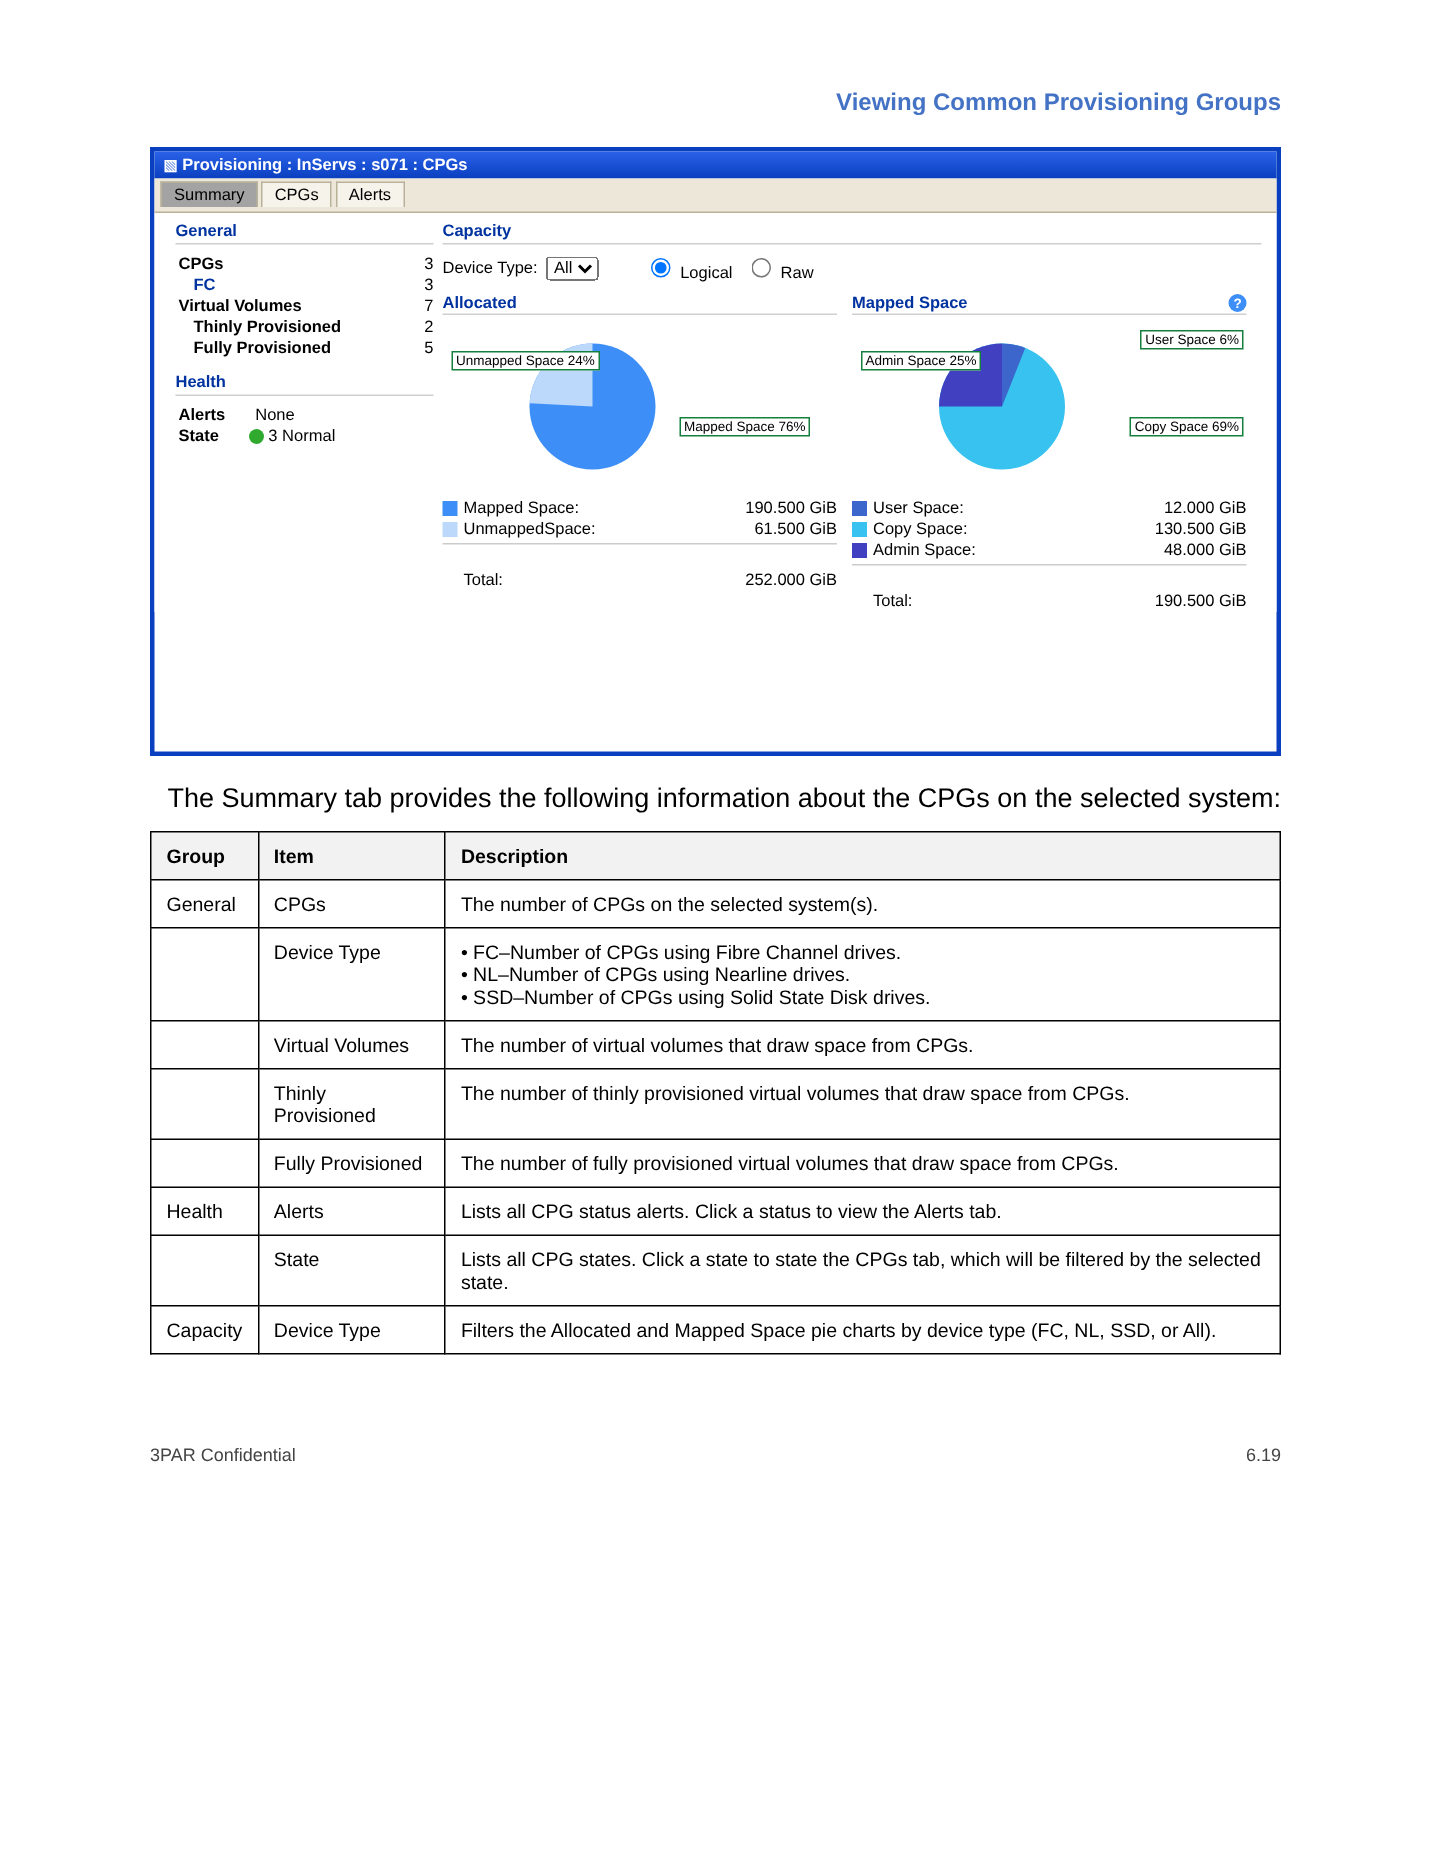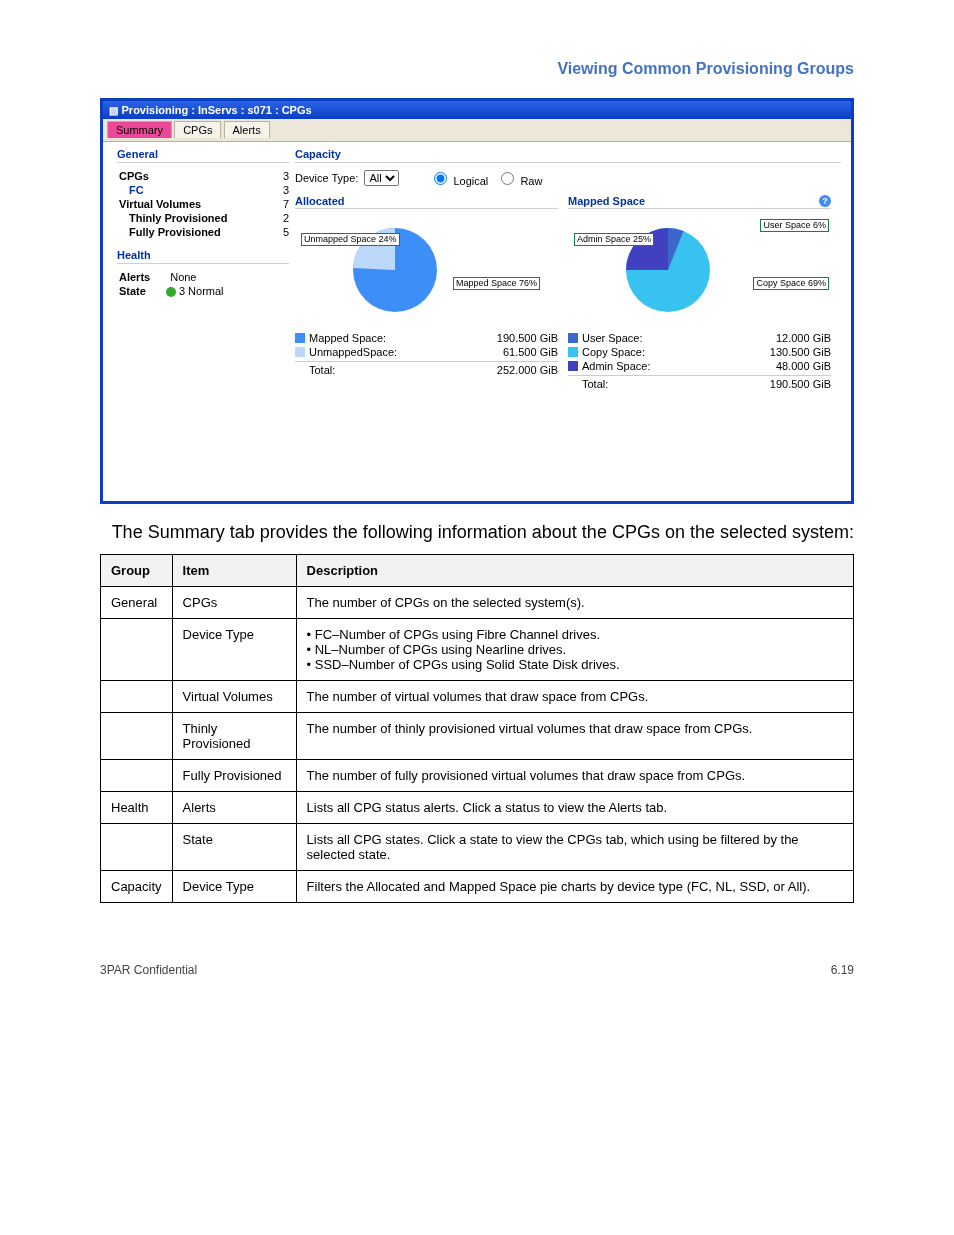"Summary" .tab.active { background: #ec4899 -> #a3a3a3 }
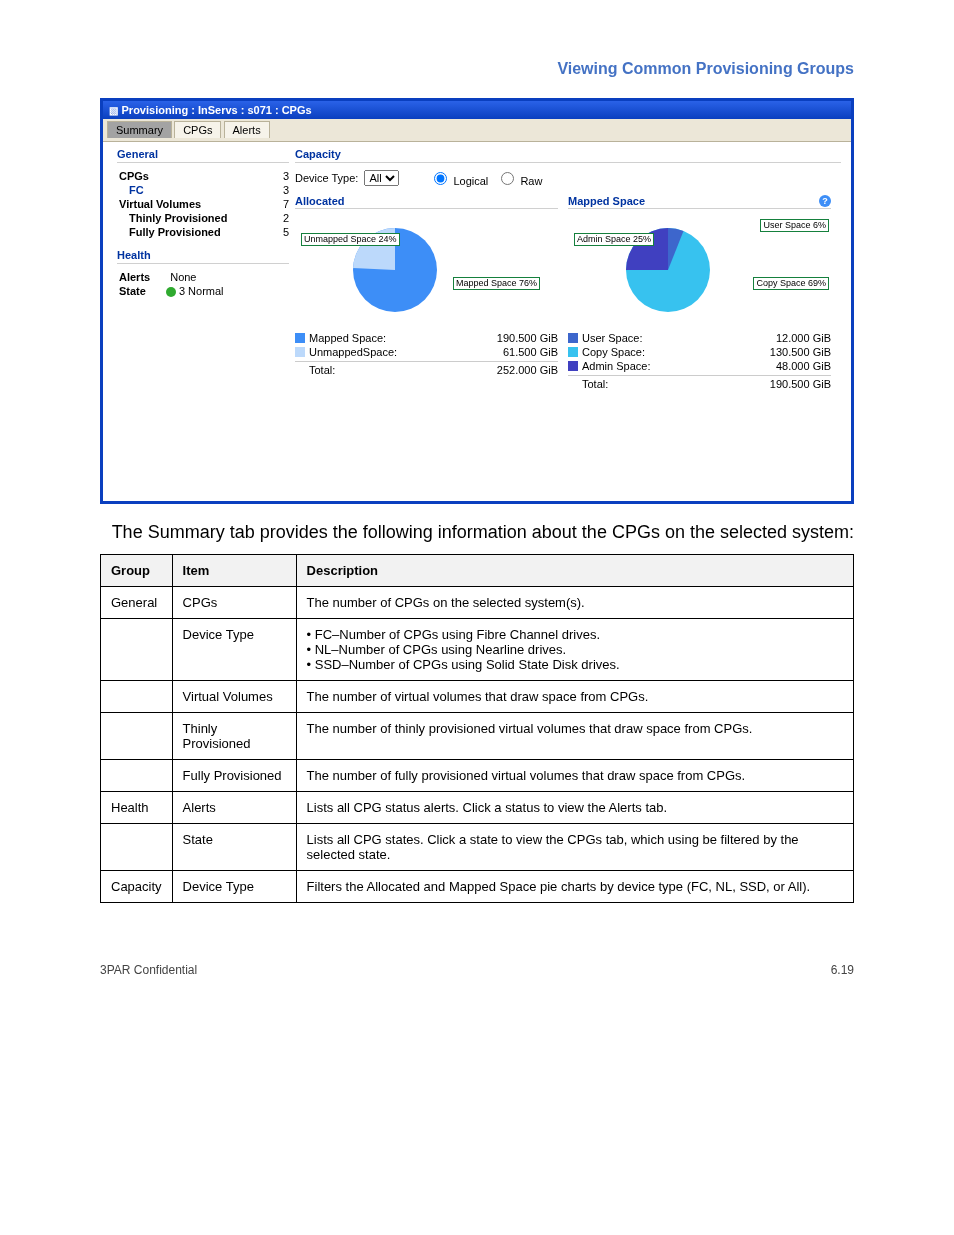"Total:" .legend .total { padding-top: 2px -> 18px }
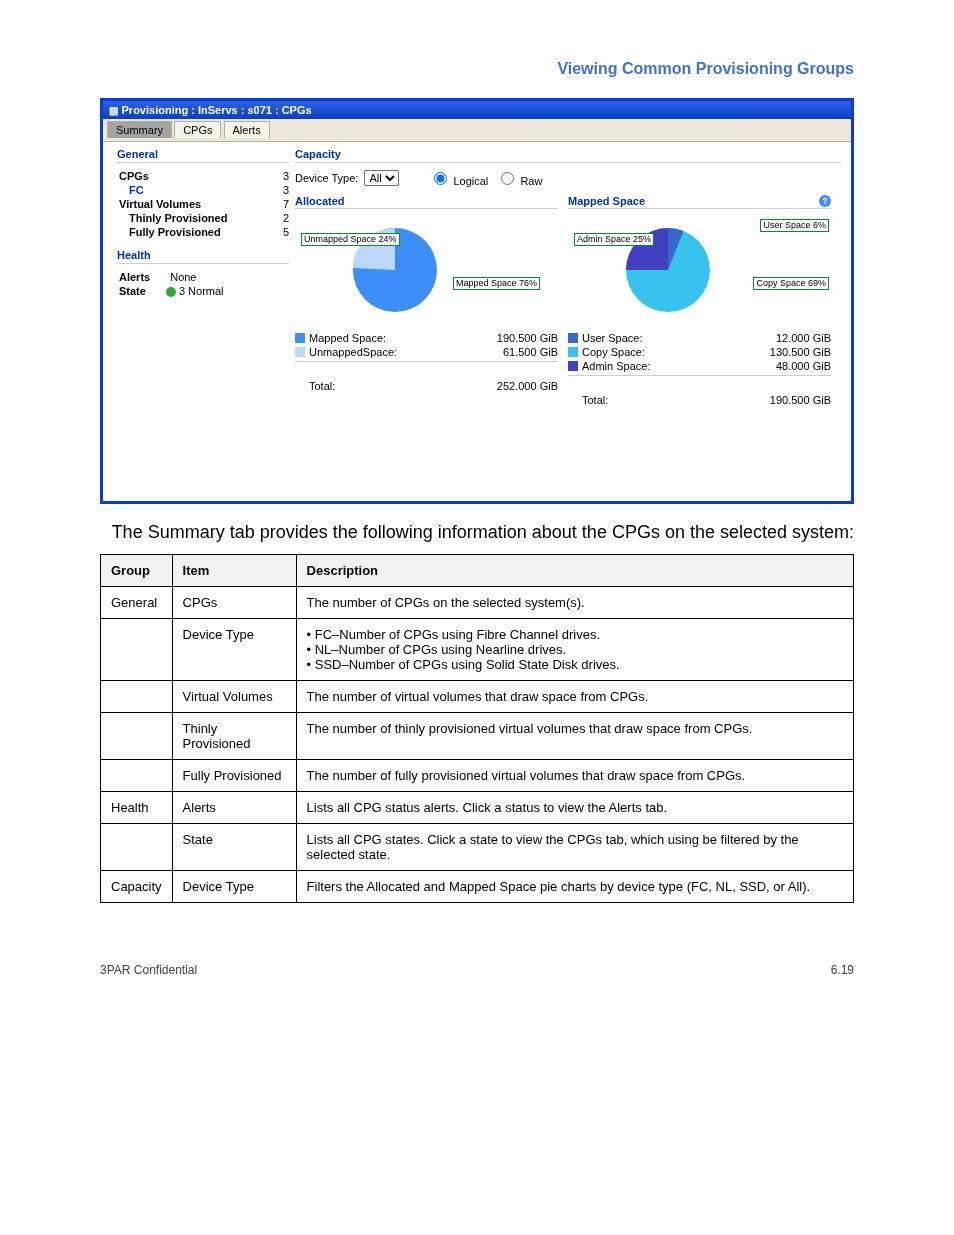"Lists all CPG states. Click" td { text: view the CPGs tab, which using -> state the CPGs tab, which will }
